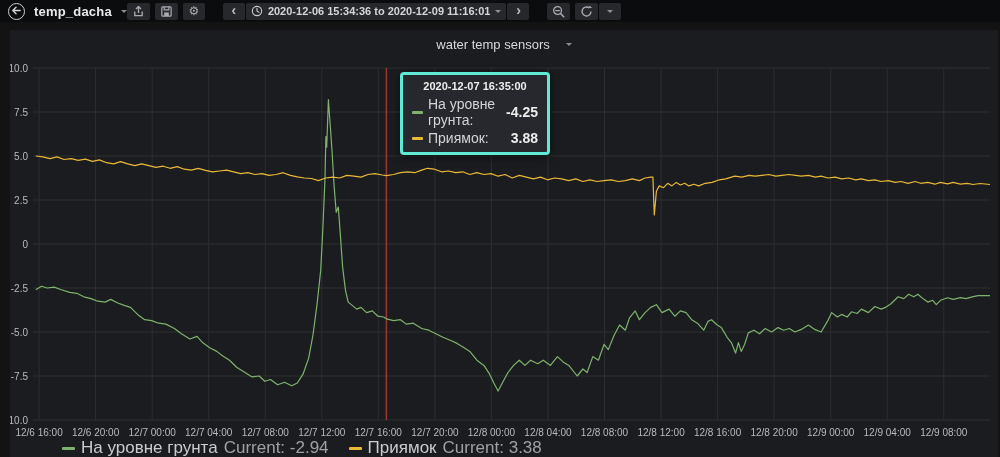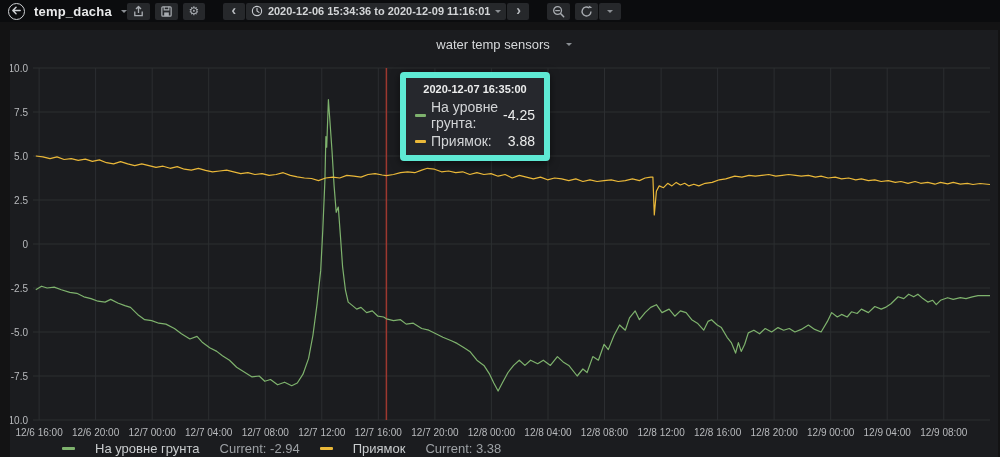"2020-12-07 16:35:00" .tooltip { border: 6px solid #5eead4 -> 3px solid #5eead4 }
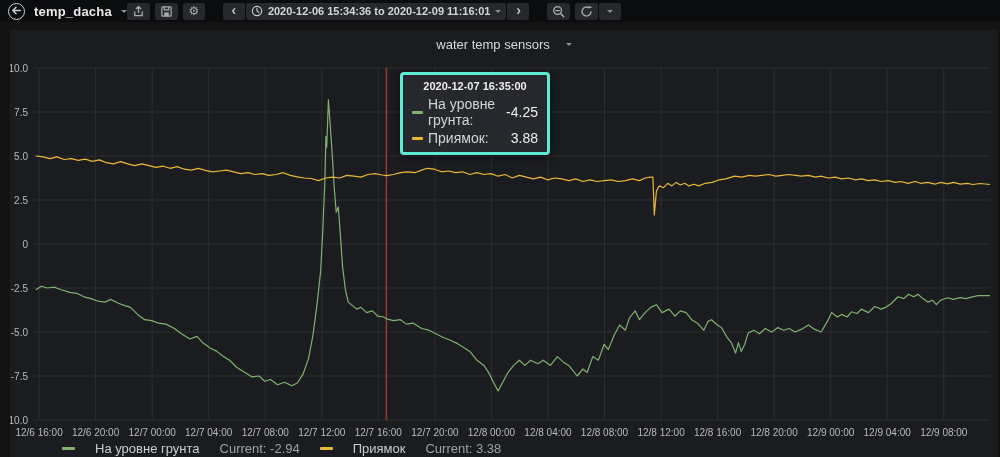"-4.25" .tt-val { font-weight: normal -> bold }
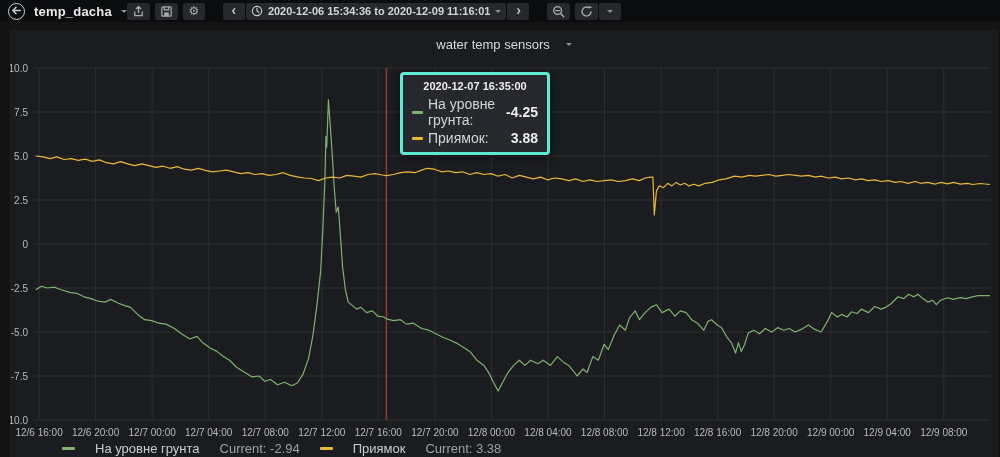"На уровне грунта" .legend-item { font-size: 13px -> 17px; gap: 20px -> 6px }
